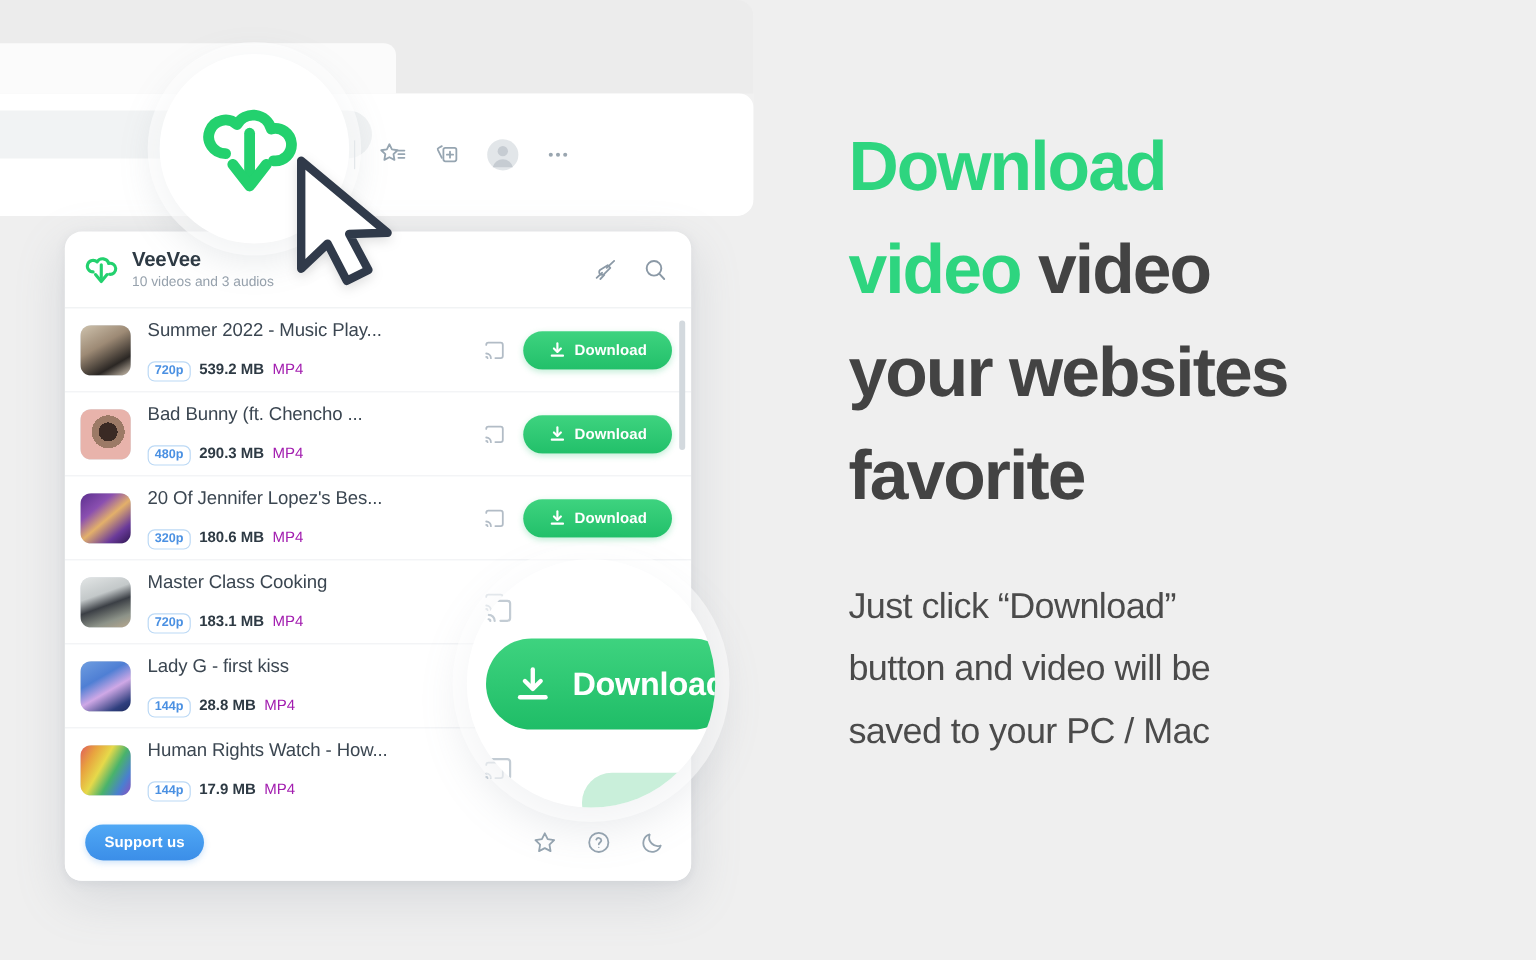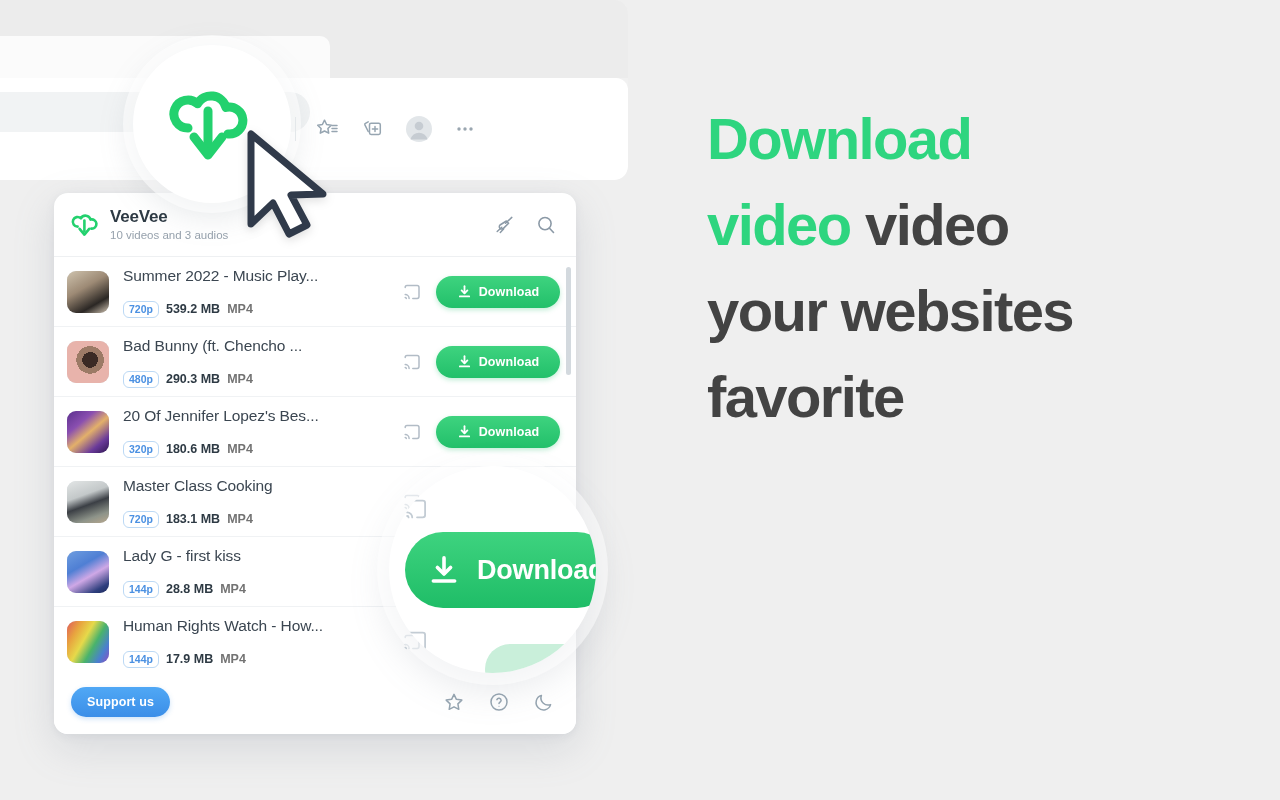"720p" .row-meta { align-items: center -> flex-start }
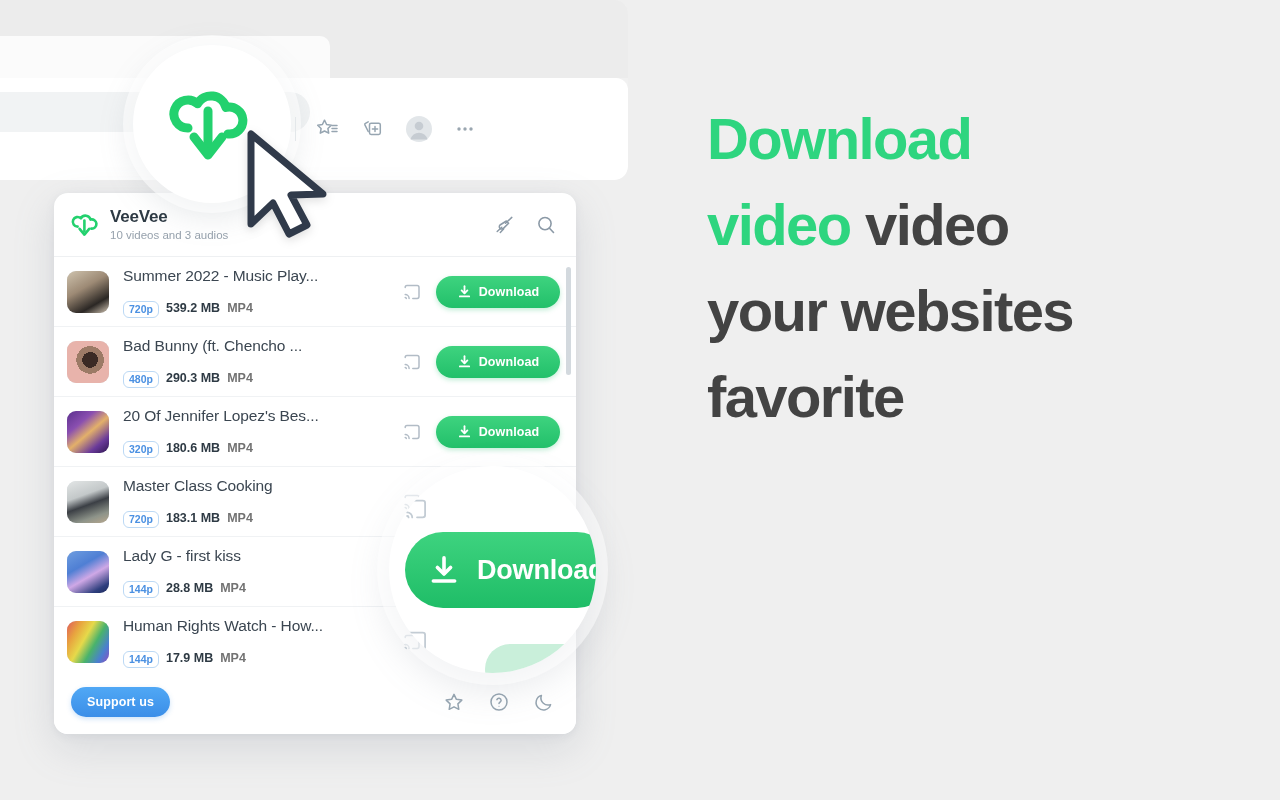"MP4" .meta-fmt { color: #737373 -> #a21caf; font-weight: bold -> normal }
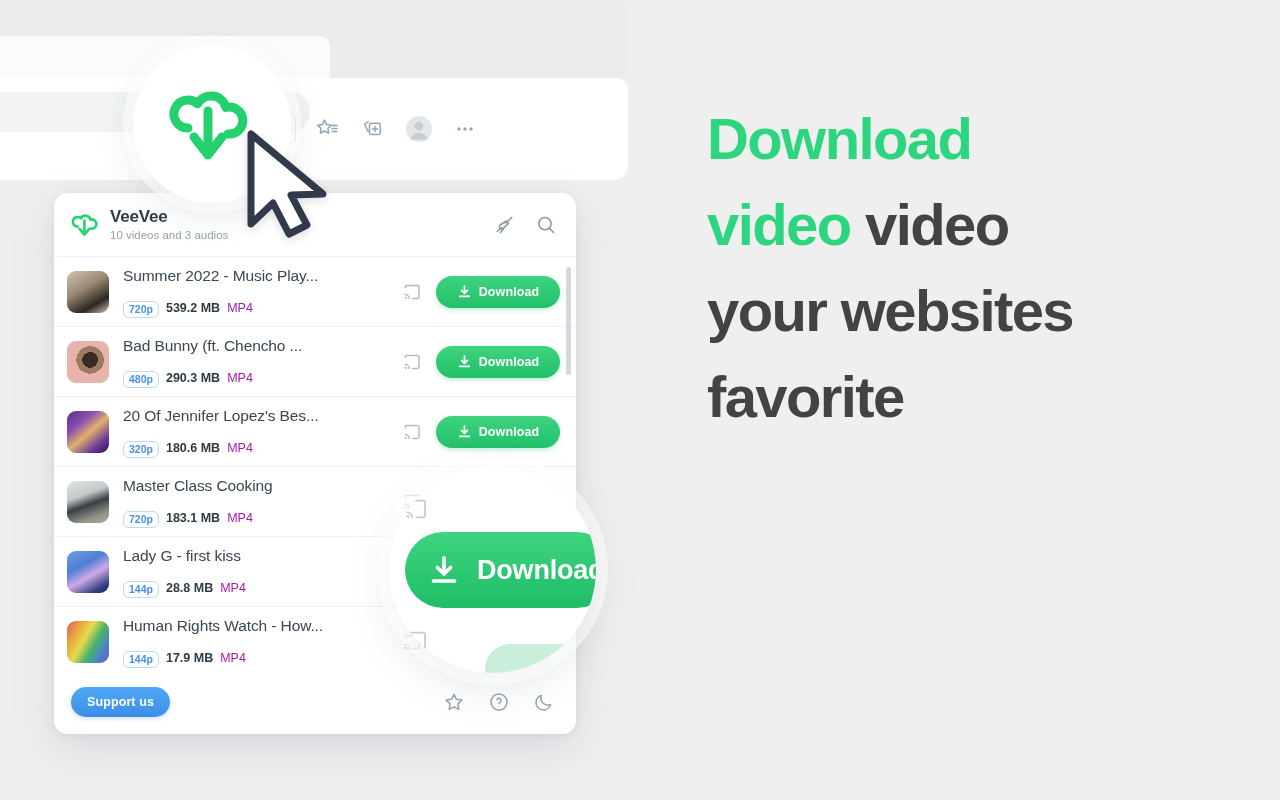"Just click “Download”" div { html: none -> <div> <div>Just click “Download”</div> <div>button and video will be</div> <div>saved to your PC / Mac</div> </div> }
